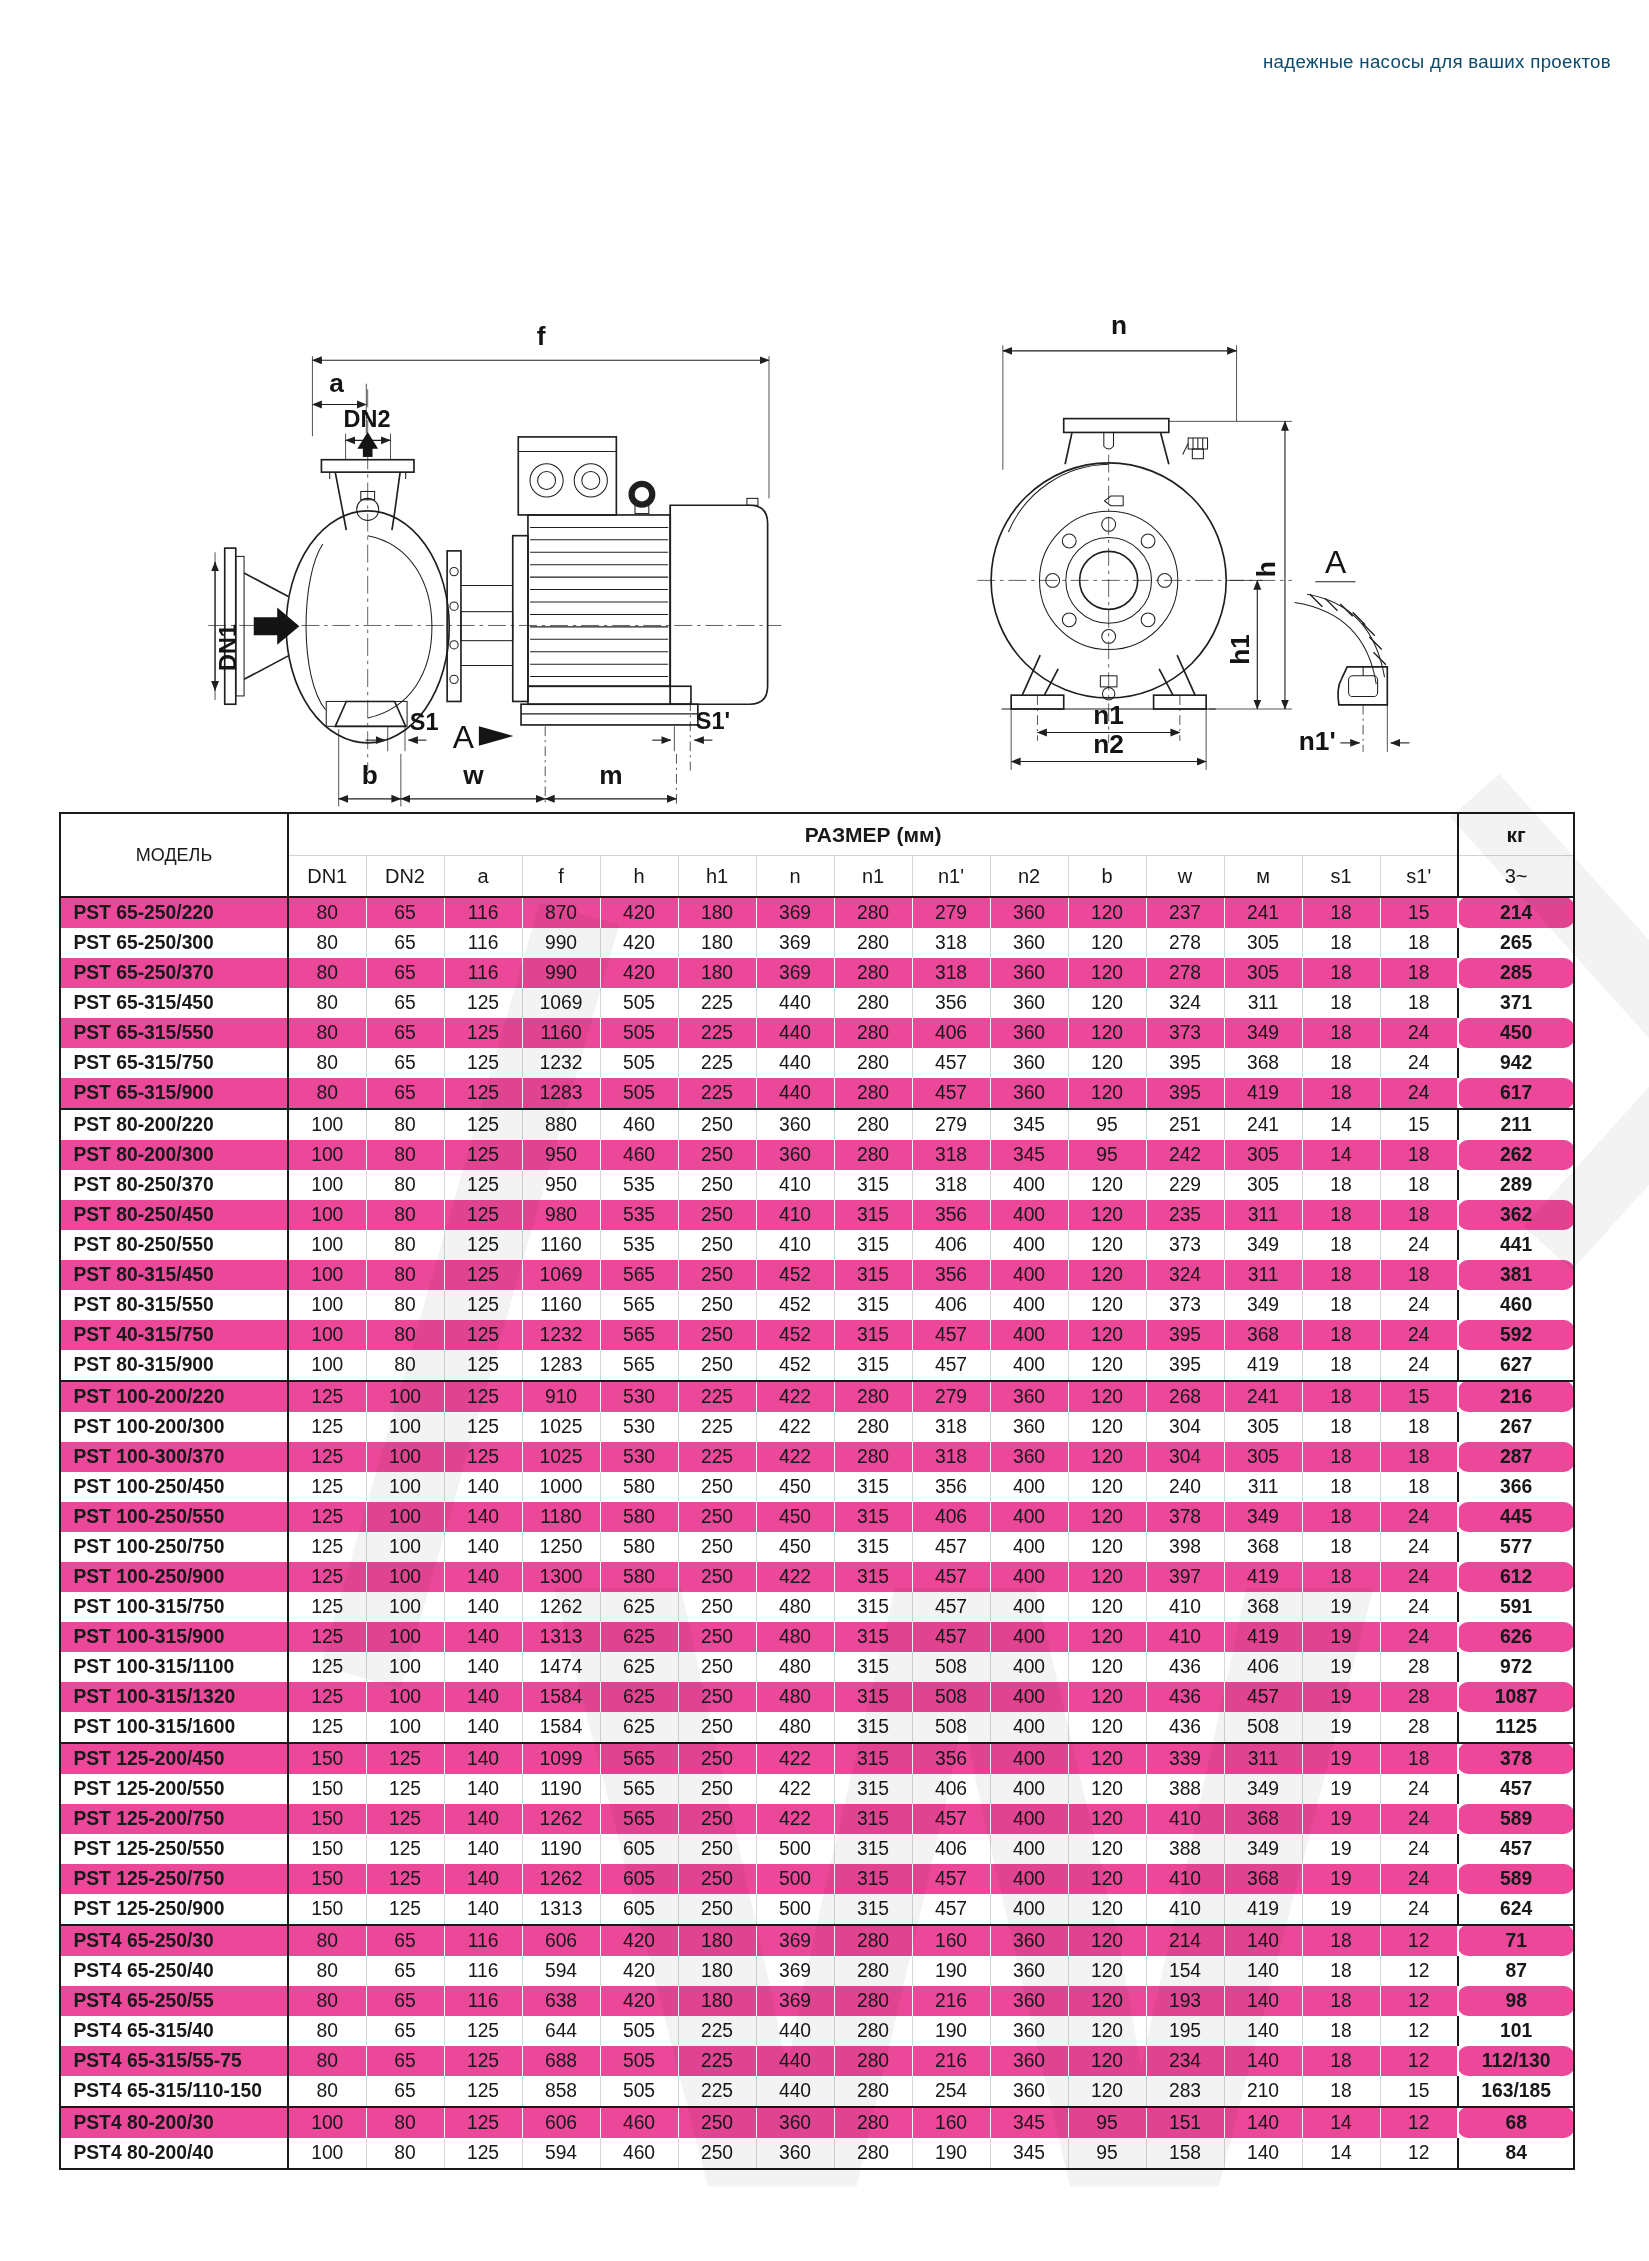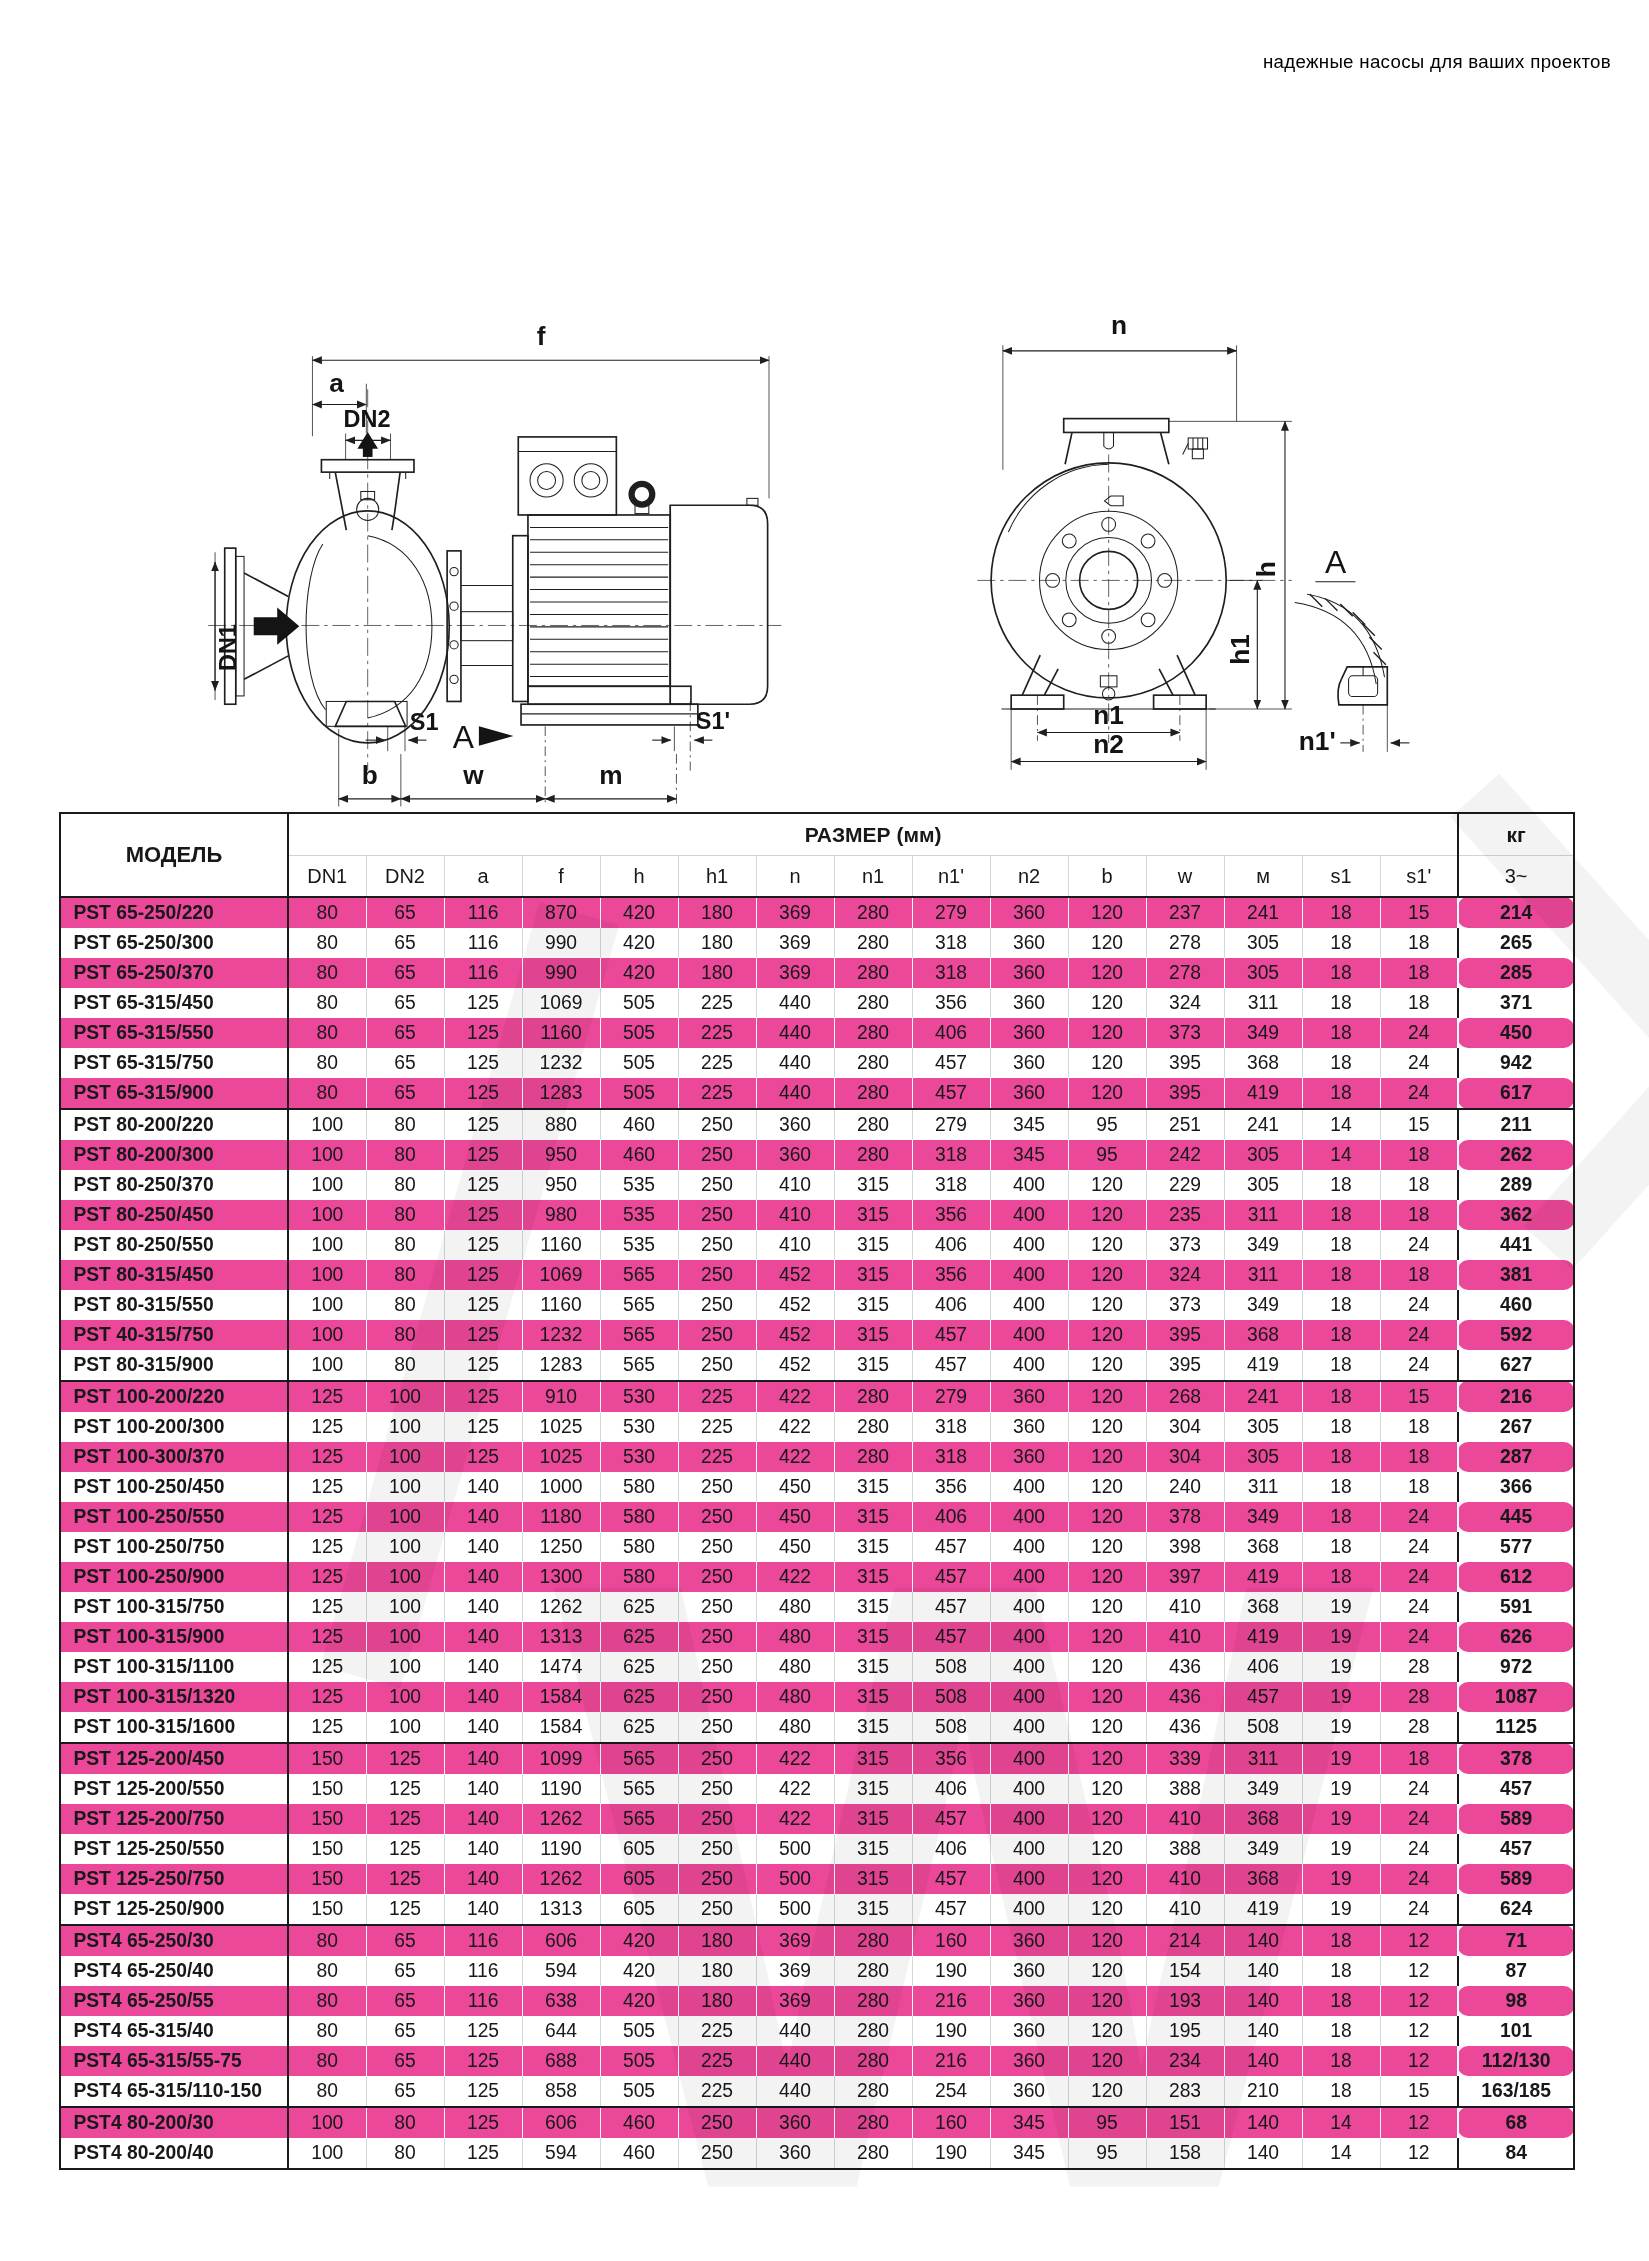"надежные насосы для ваших проектов" .tagline { color: #000000 -> #0c4a6e }
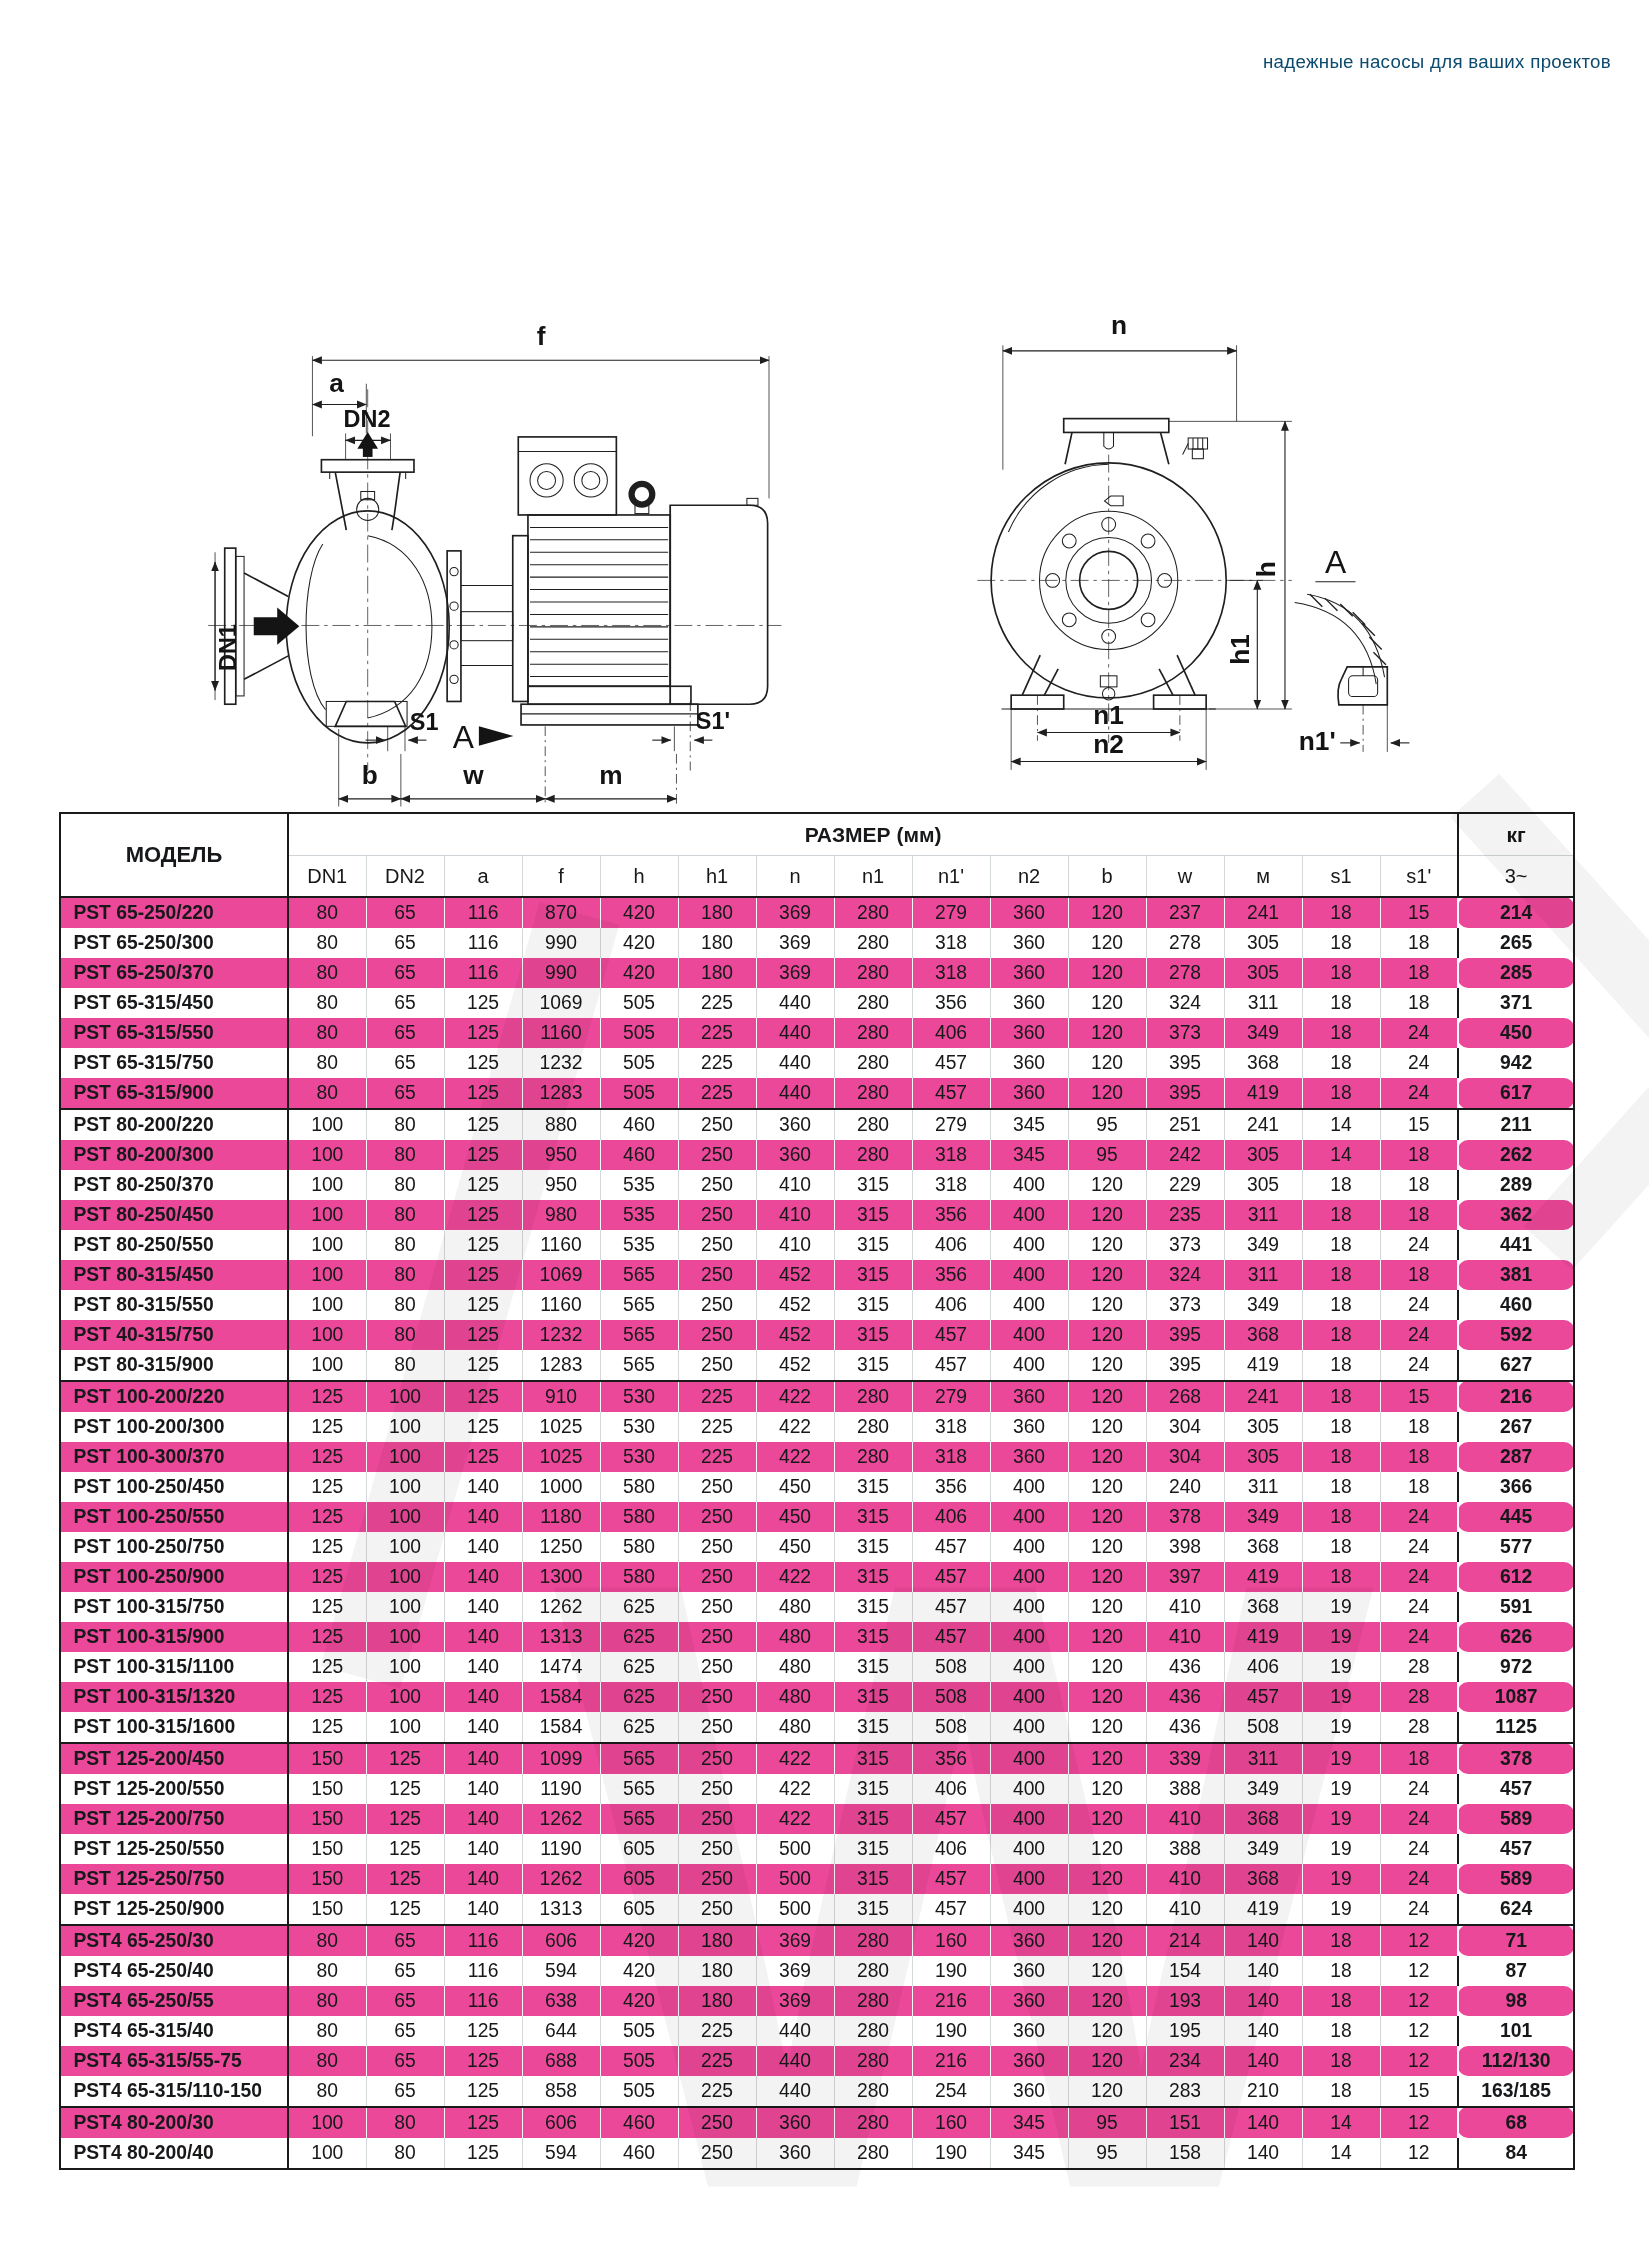"МОДЕЛЬ" th.model-h { font-size: 22px -> 18px; font-weight: bold -> normal }
